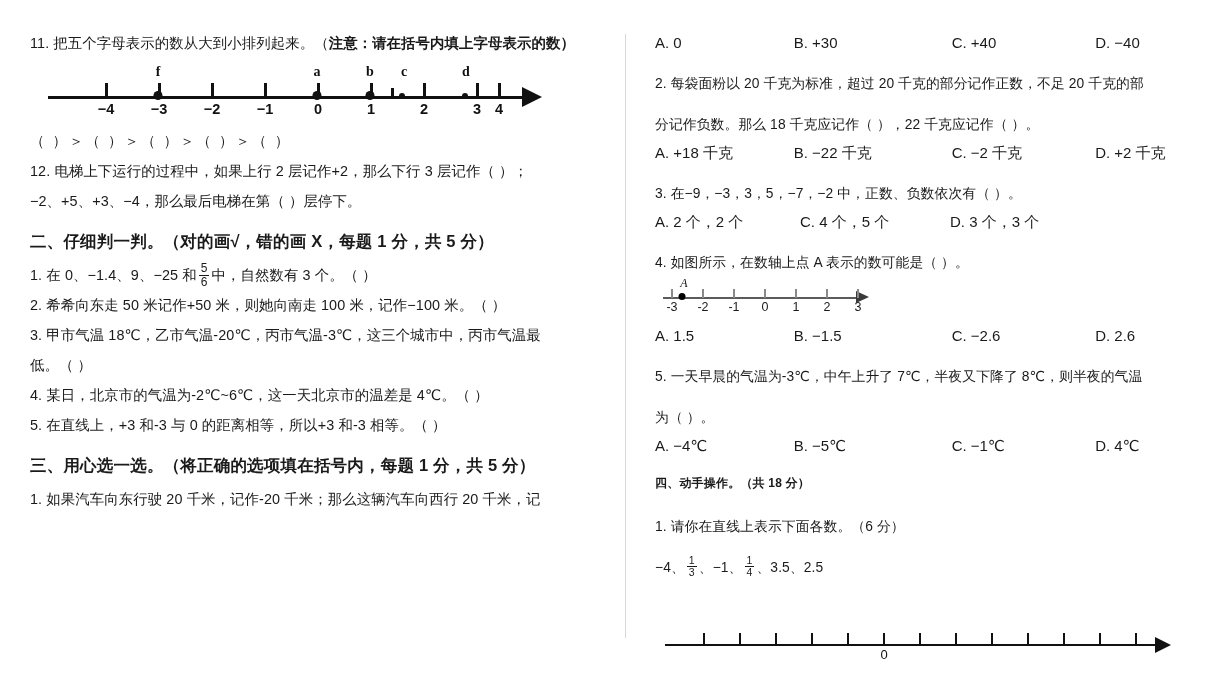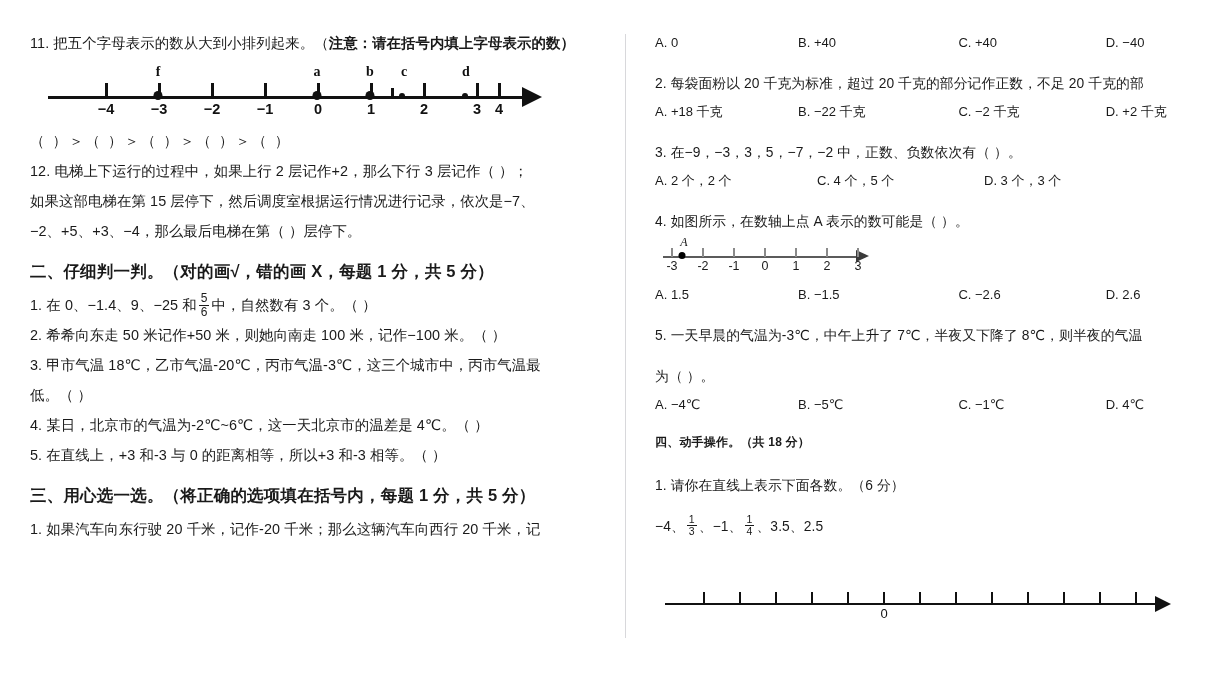"A. 0" .opts { font-size: 13px -> 15px; gap: 17px -> none }
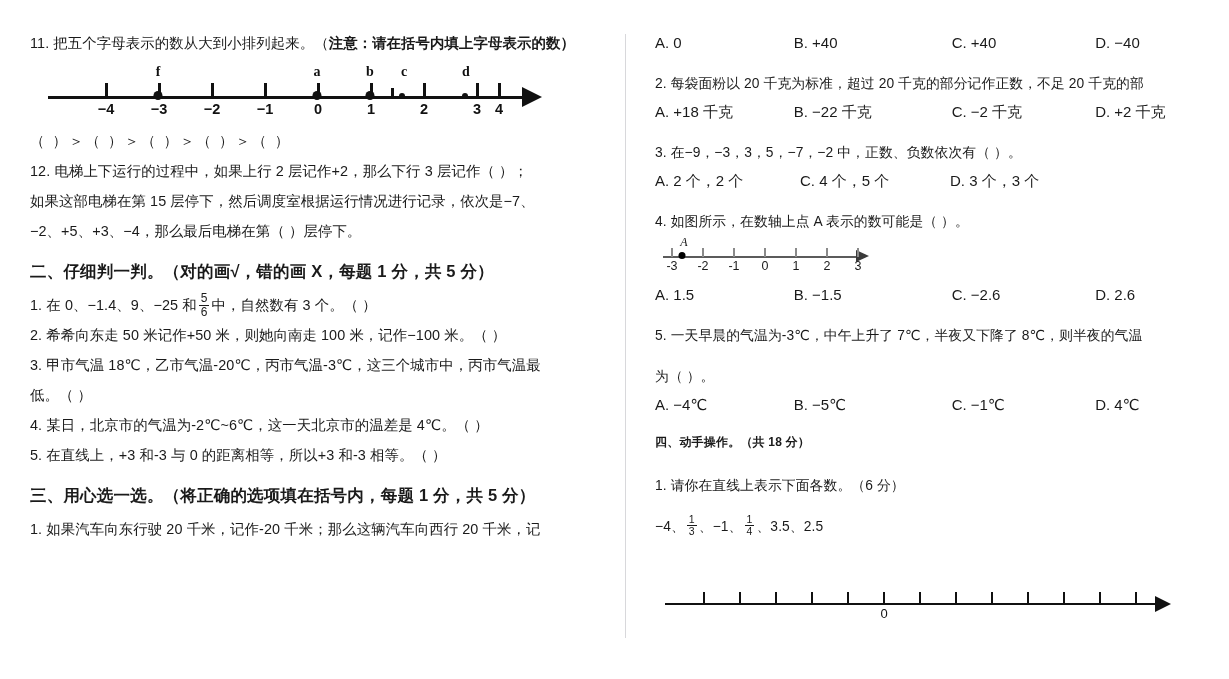"B. +40" span.opt-b { text: +40 -> +30 }
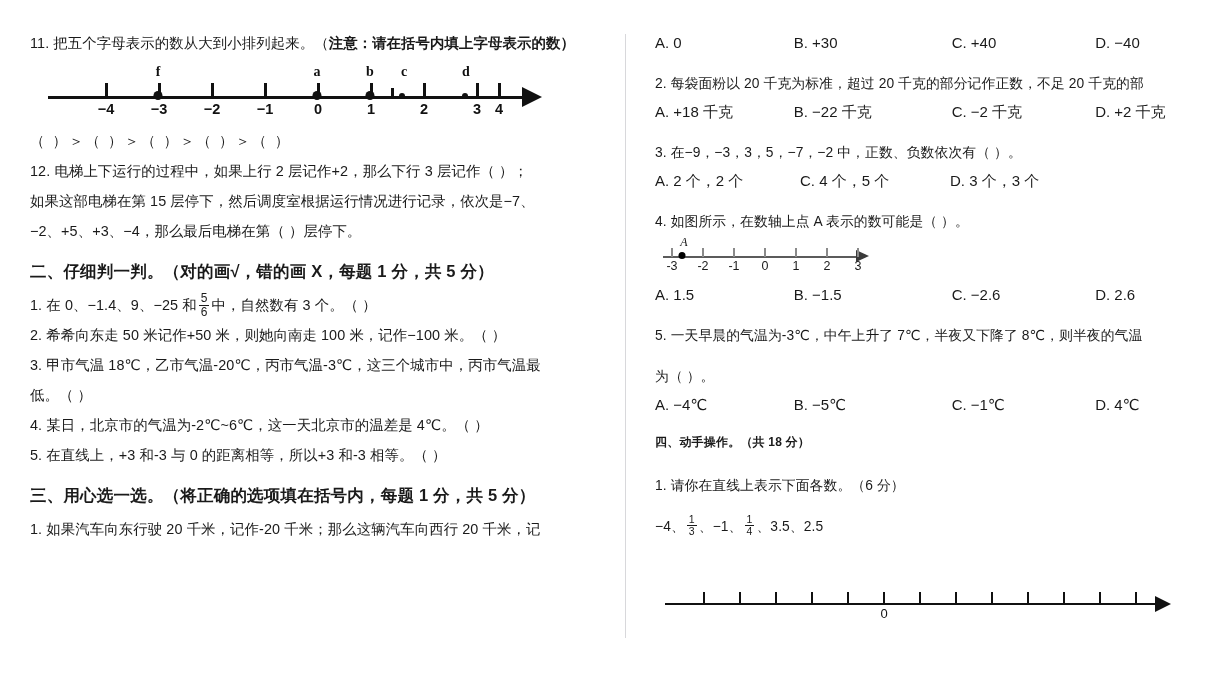"分记作负数。那么 18 千克应记作（ ），22 千克应记作（" p.q-r { html: none -> <p>分记作负数。那么 18 千克应记作（ ），22 千克应记作（ ）。</p> }
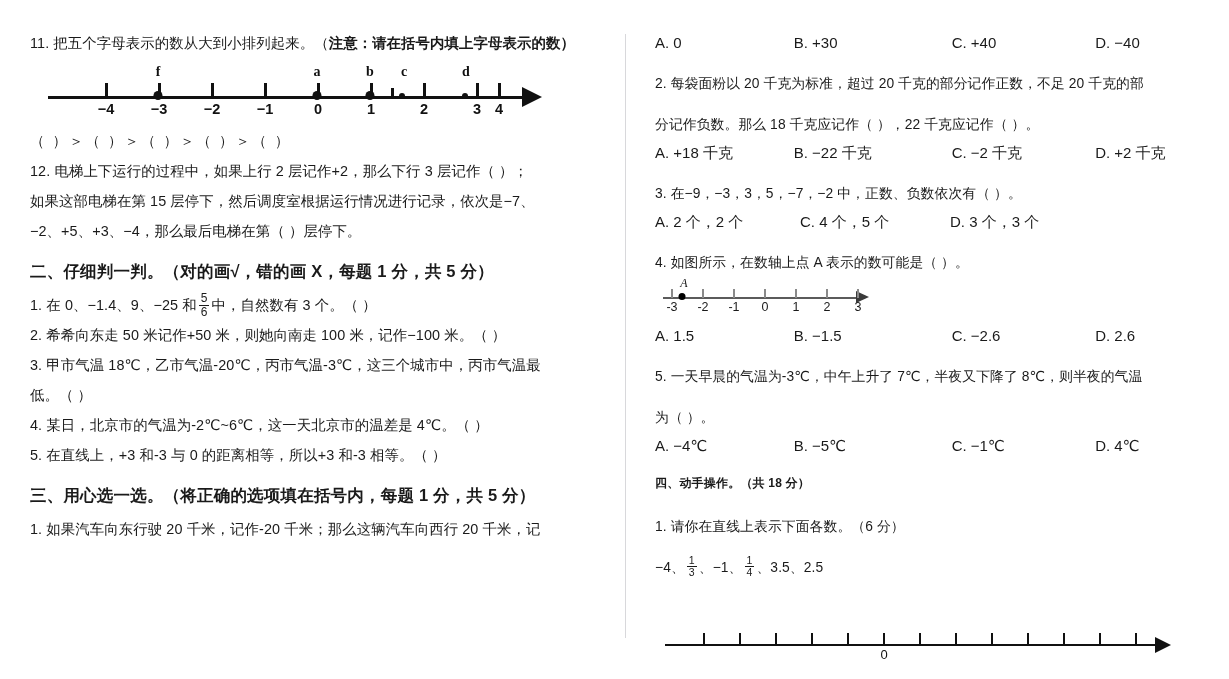"如果这部电梯在第 15 层停下，然后调度室根据运行情况进行记录，依次是−7、" p.q { html: <p>如果这部电梯在第 15 层停下，然后调度室根据运行情况进行记录，依次是−7、</p> -> none }
